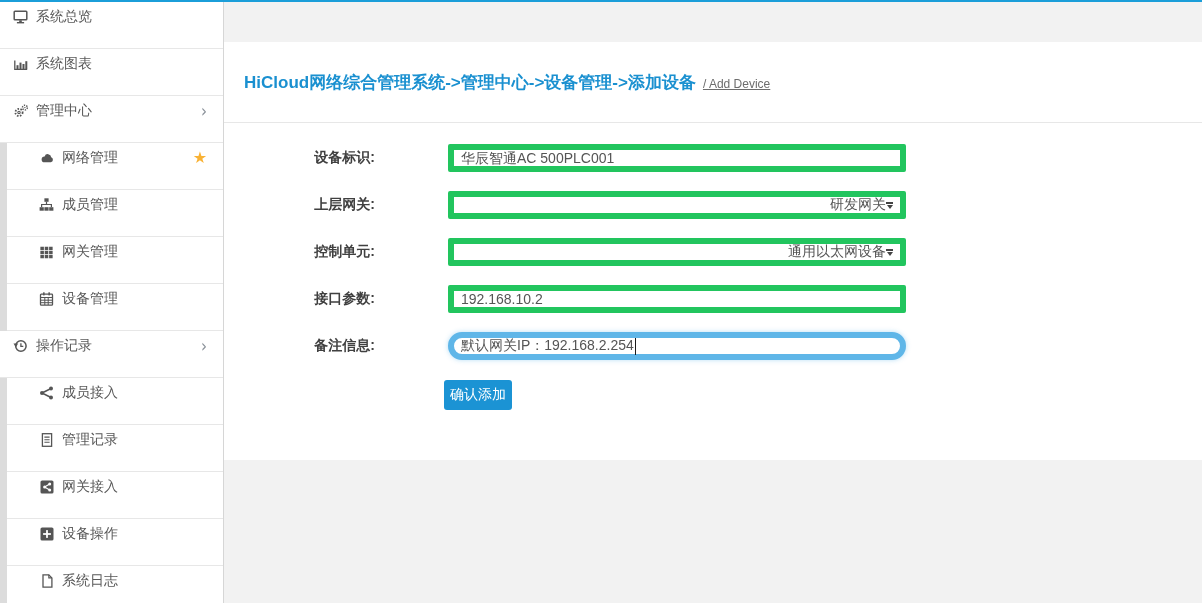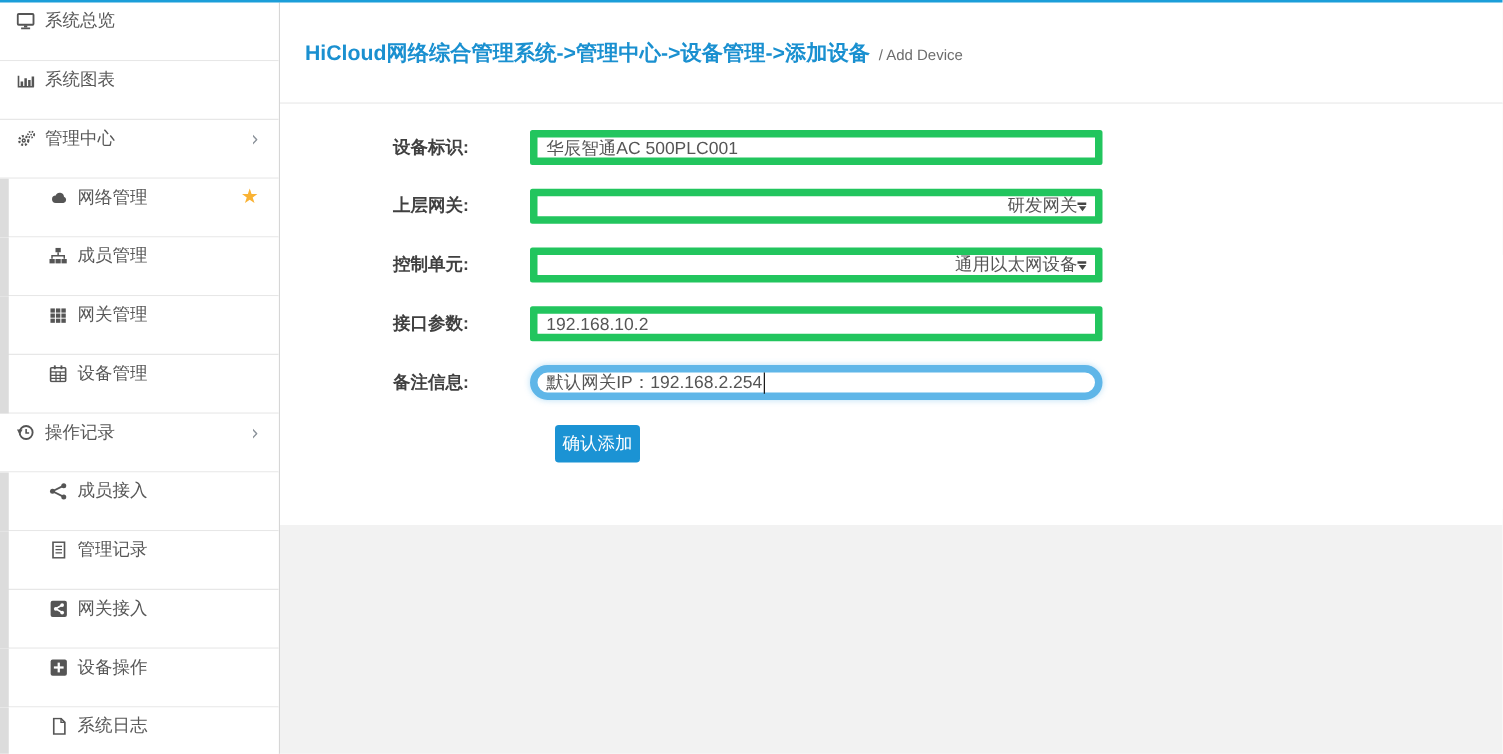"HiCloud网络综合管理系统->管理中心->设备管理->添加设备" .page-header { margin-top: none -> 40px }
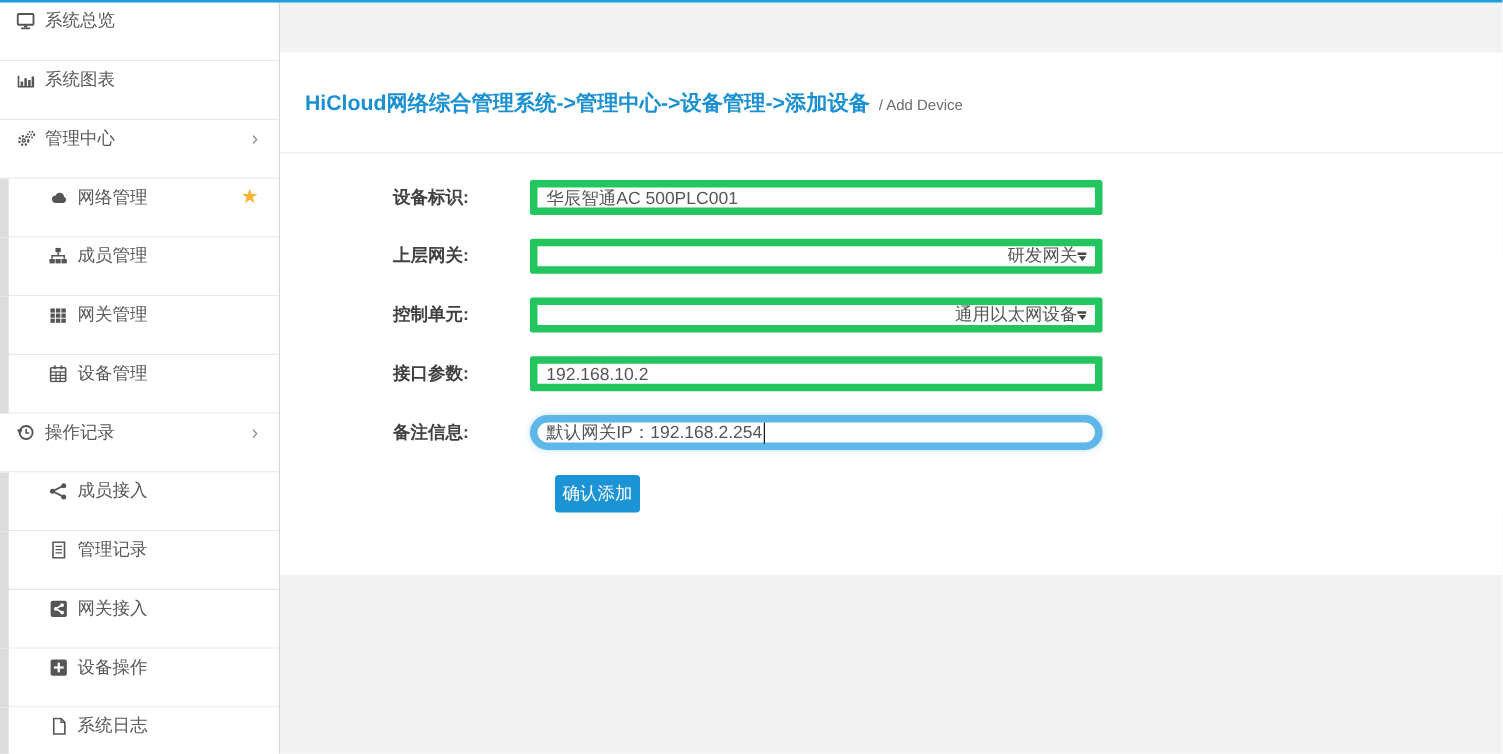"/ Add Device" .crumb-suffix { text-decoration: none -> underline }
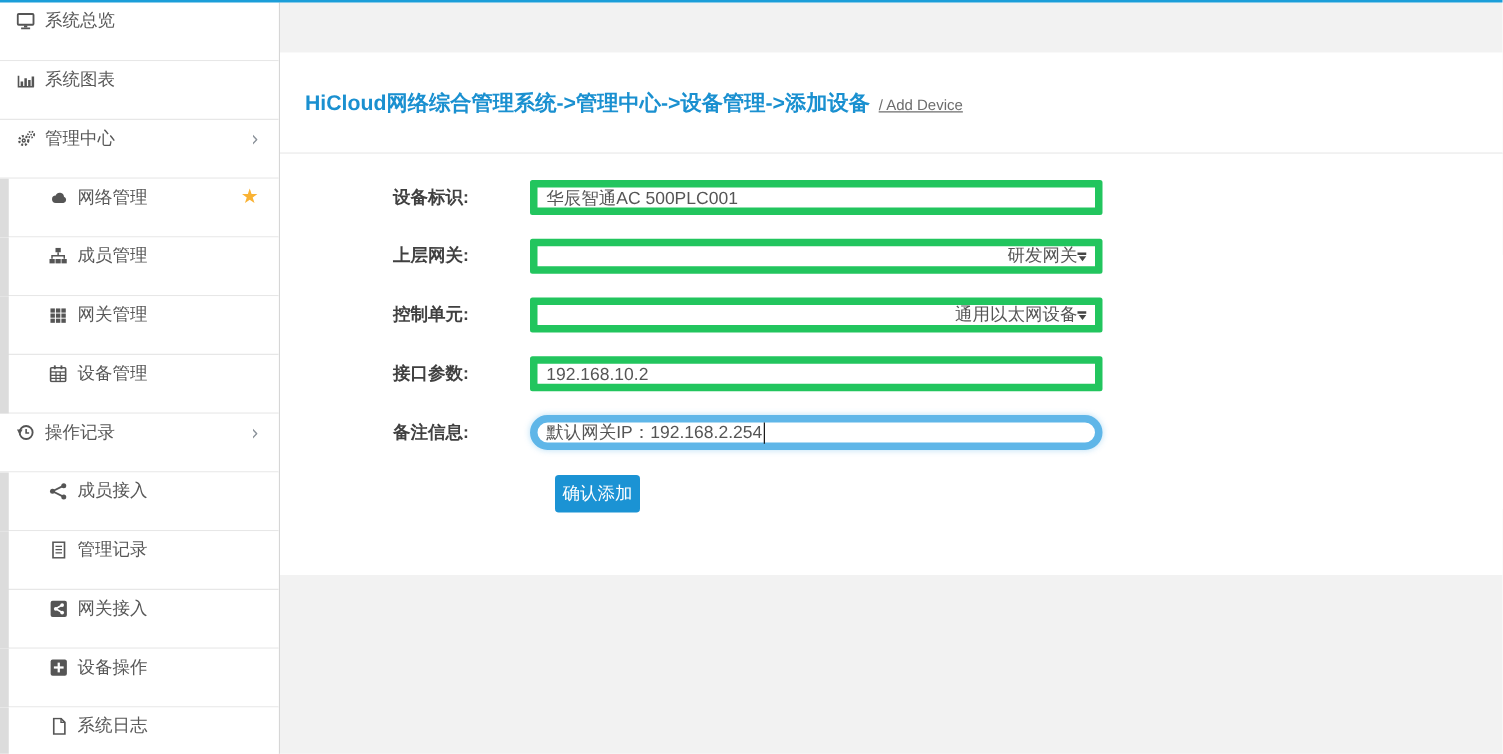"设备标识:" .form-row { gap: none -> 24px }
